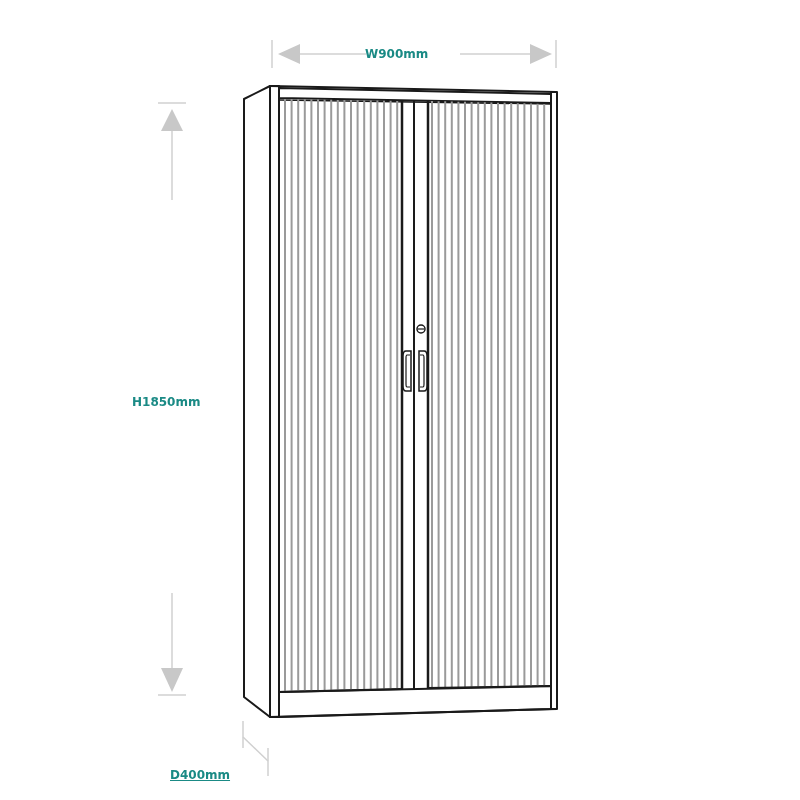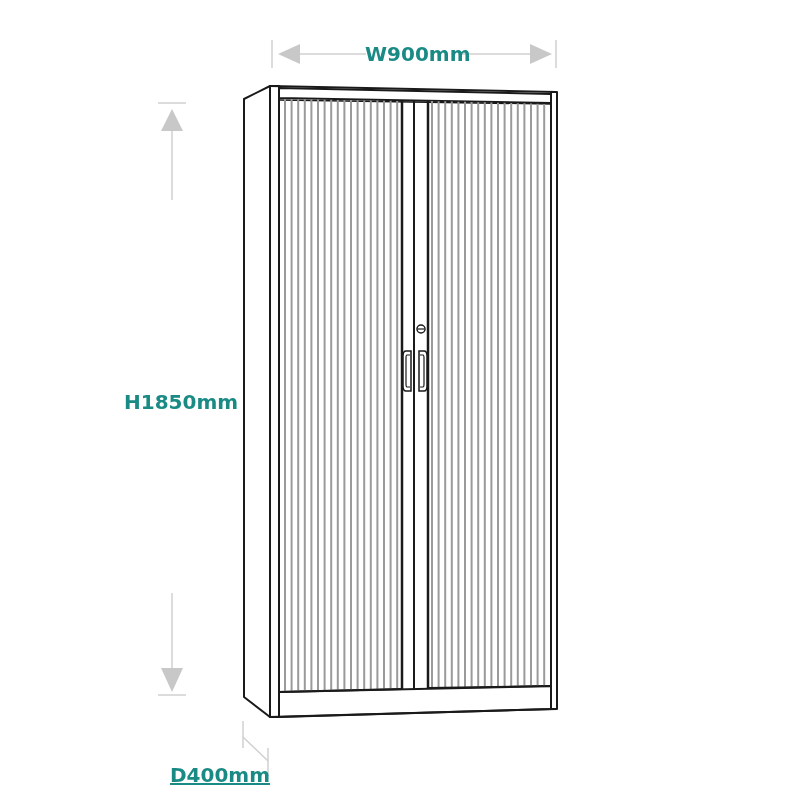"W900mm" .label { font-size: 20px -> 12px }
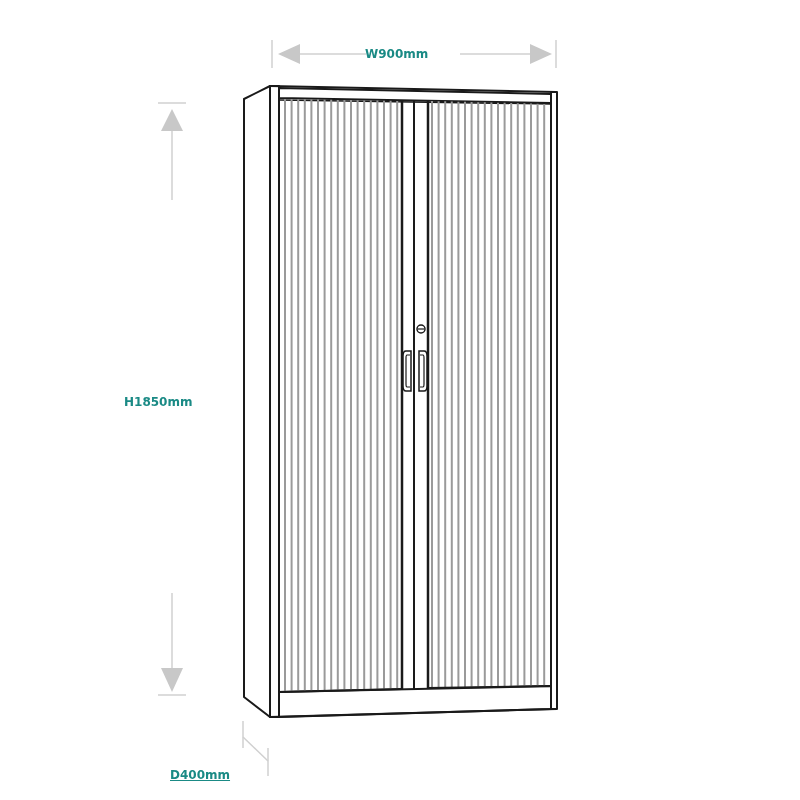"H1850mm" div.label { left: 124px -> 132px }
